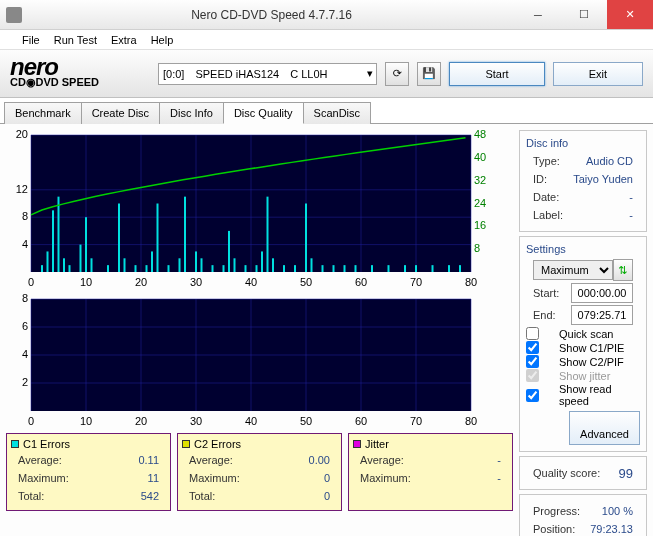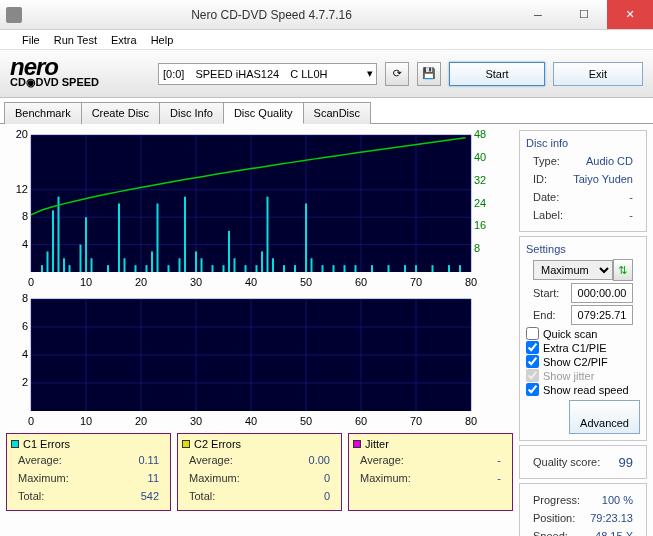"Quick scan" .chk { gap: 4px -> 20px }
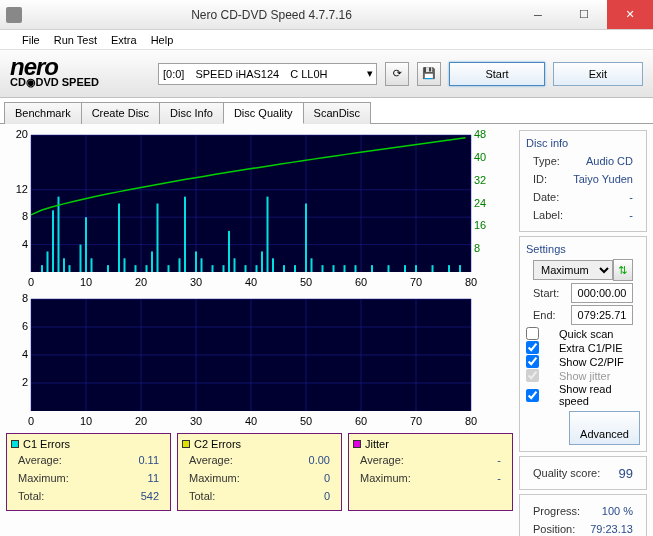"Extra C1/PIE" span { text: Extra -> Show }
